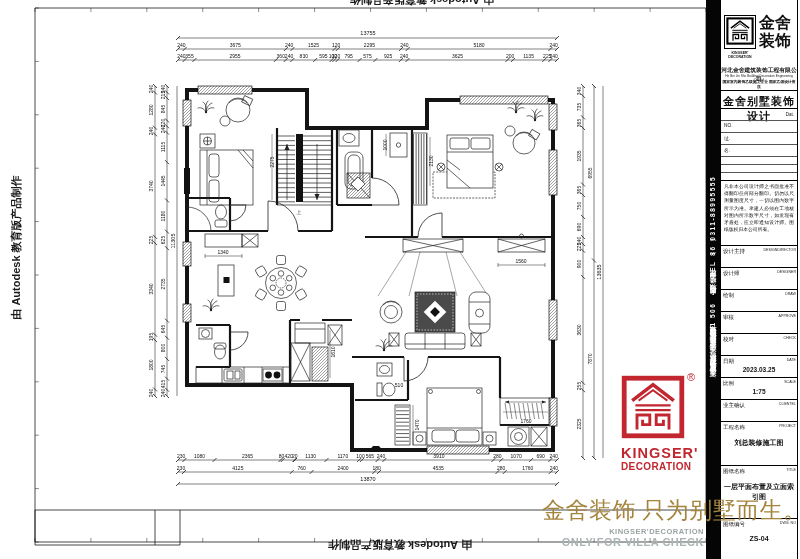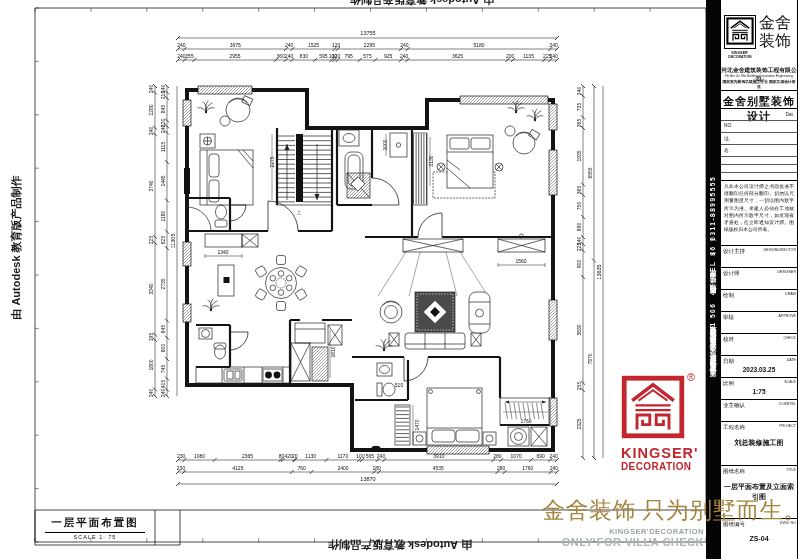"金舍" .brandCn { font-weight: normal -> bold }
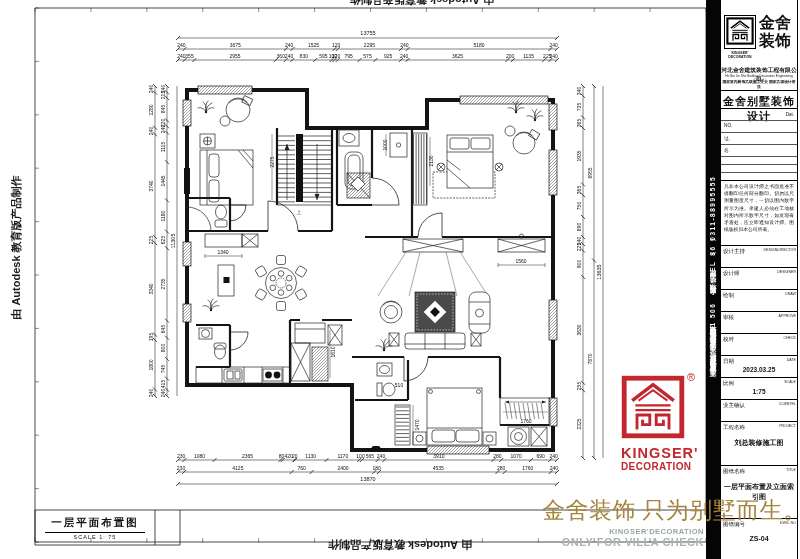"一层平面布置图" div.dtitle { html: <div> <div>一层平面布置图</div> <div>SCALE 1: 75</div> </div> -> none }
